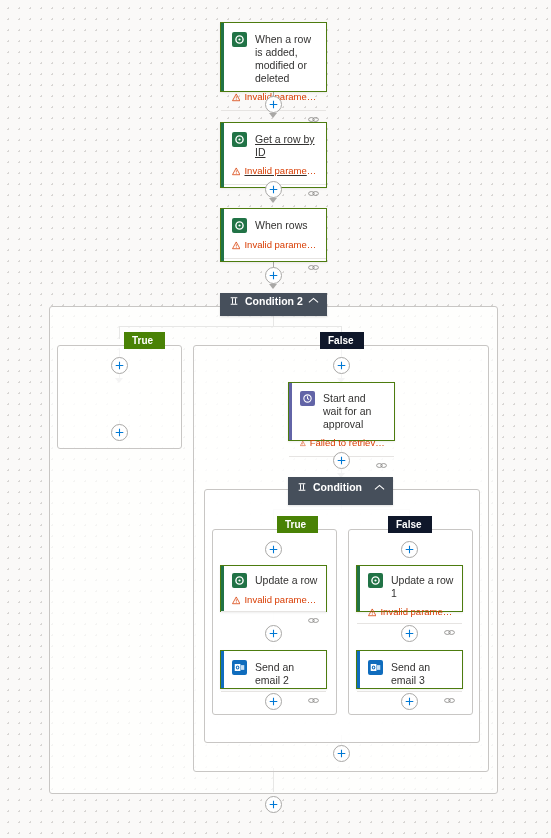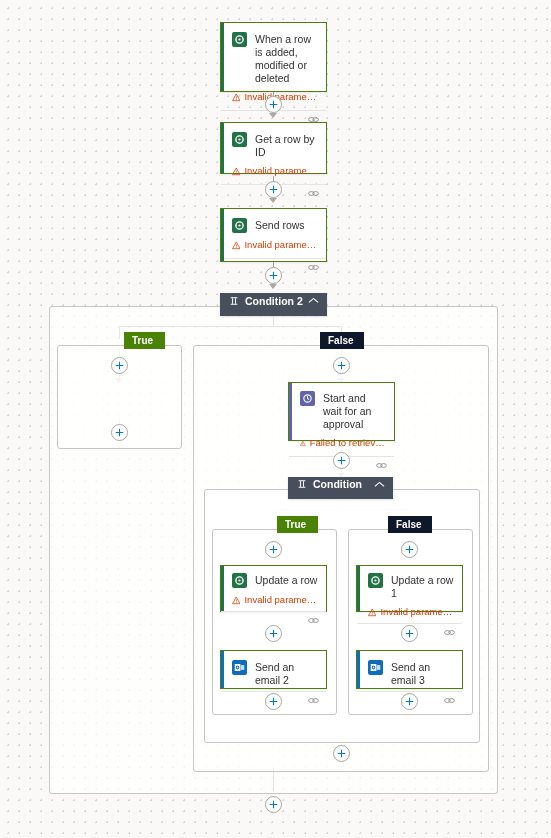"Get a row by ID" div.card { height: 52px -> 66px; text-decoration: none -> underline }
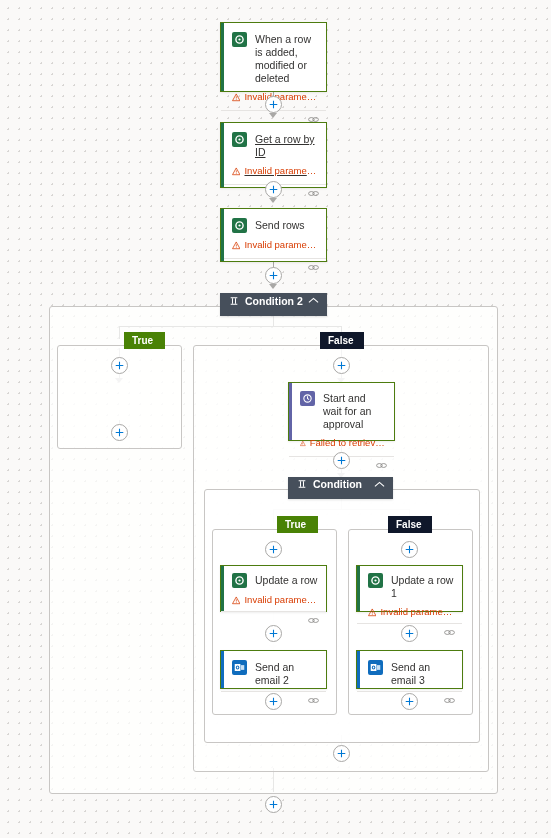"Send rows" span.card-title { text: Send -> When }
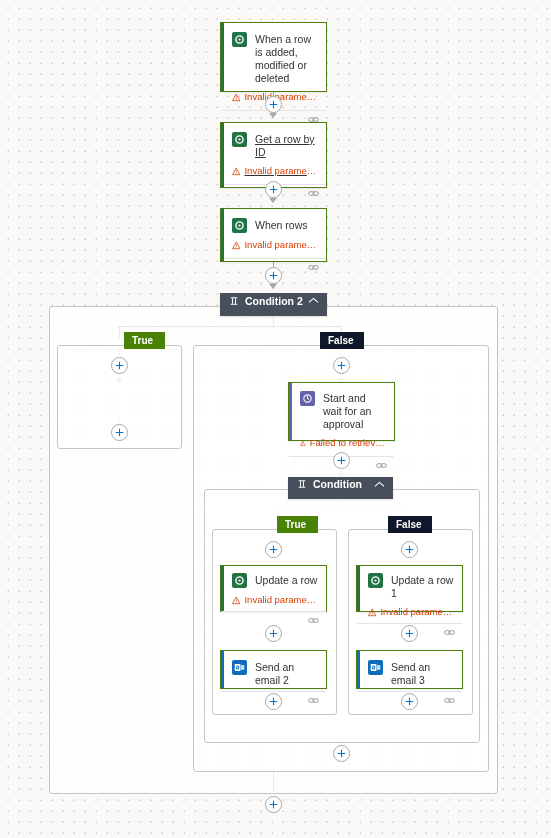"Condition" div.cond { height: 22px -> 28px }
